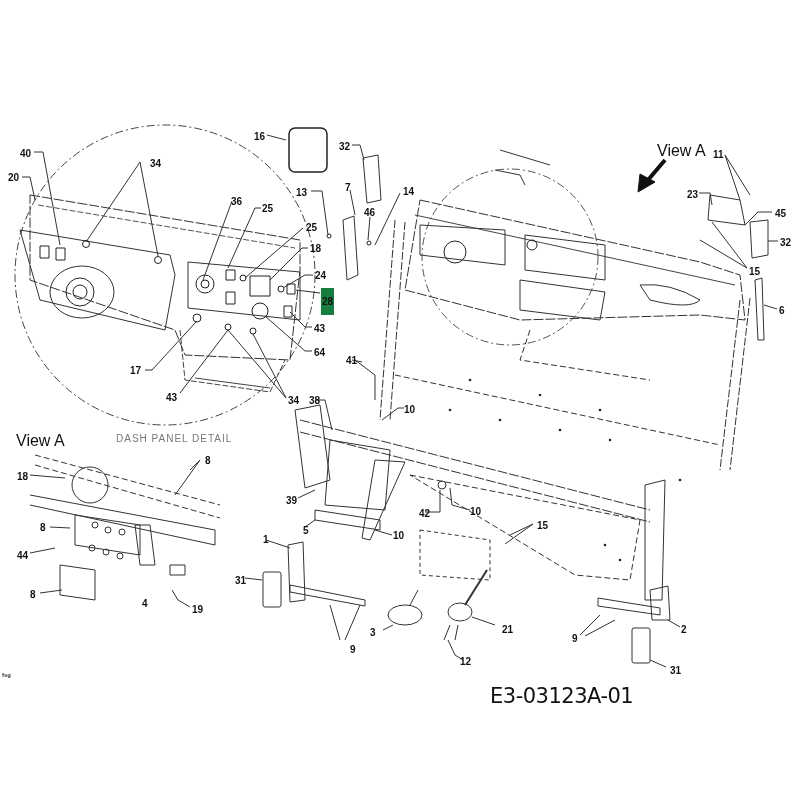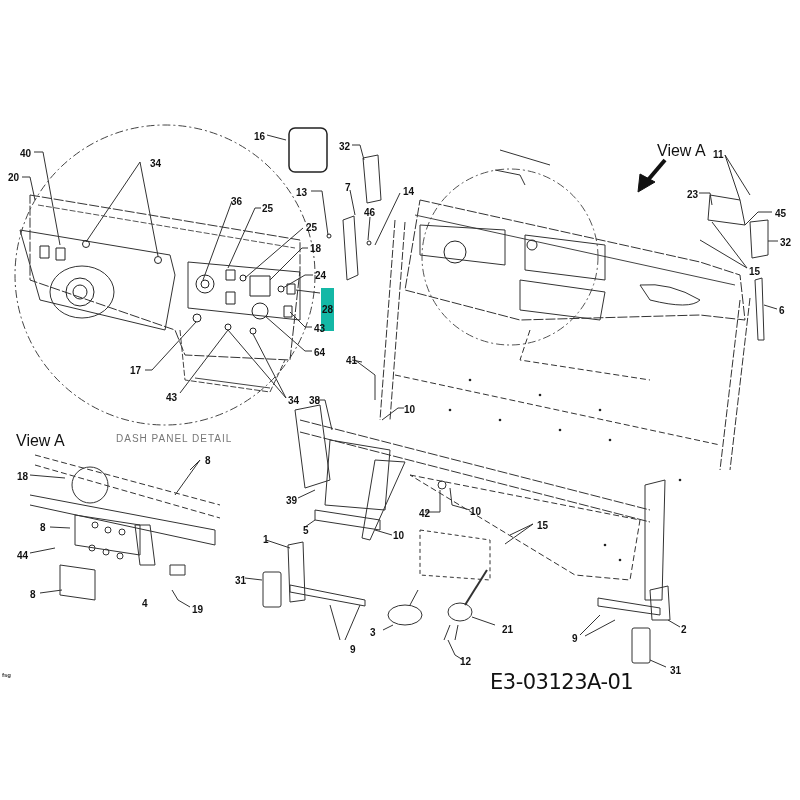"28" .lbl.hl { background: #14b8a6 -> #15803d; padding: 16px 1px -> 8px 1px }
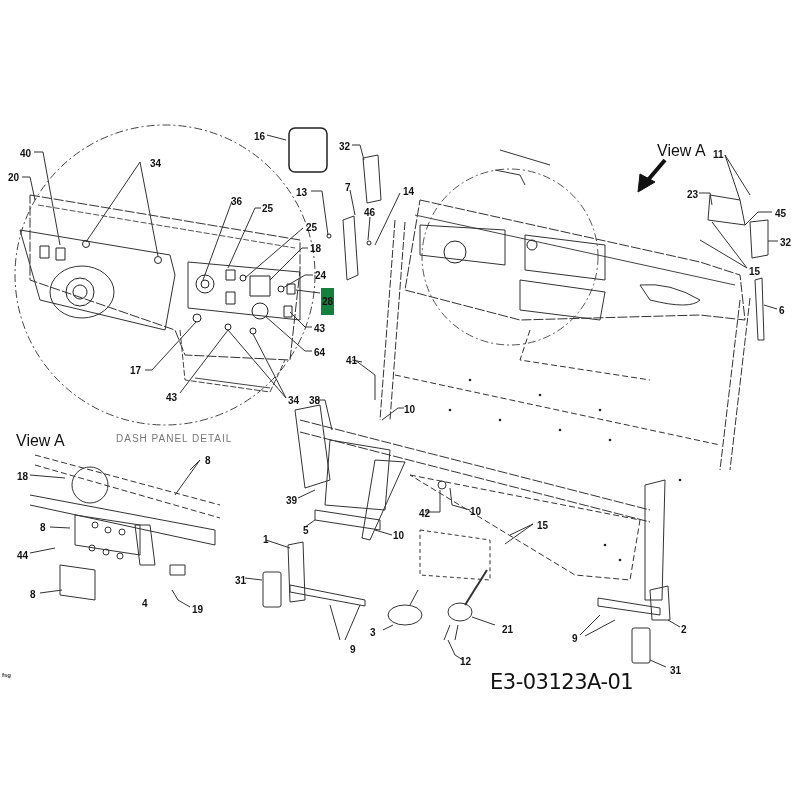"E3-03123A-01" div.diagram-id { top: 670px -> 684px }
